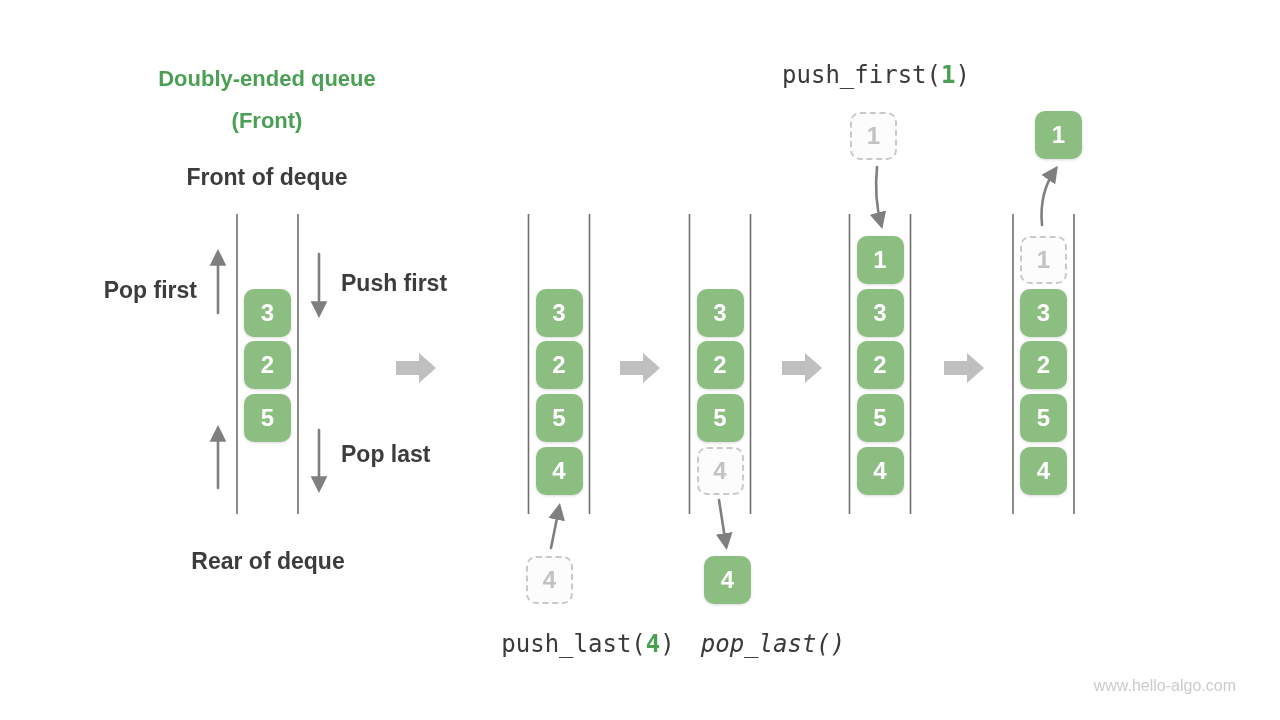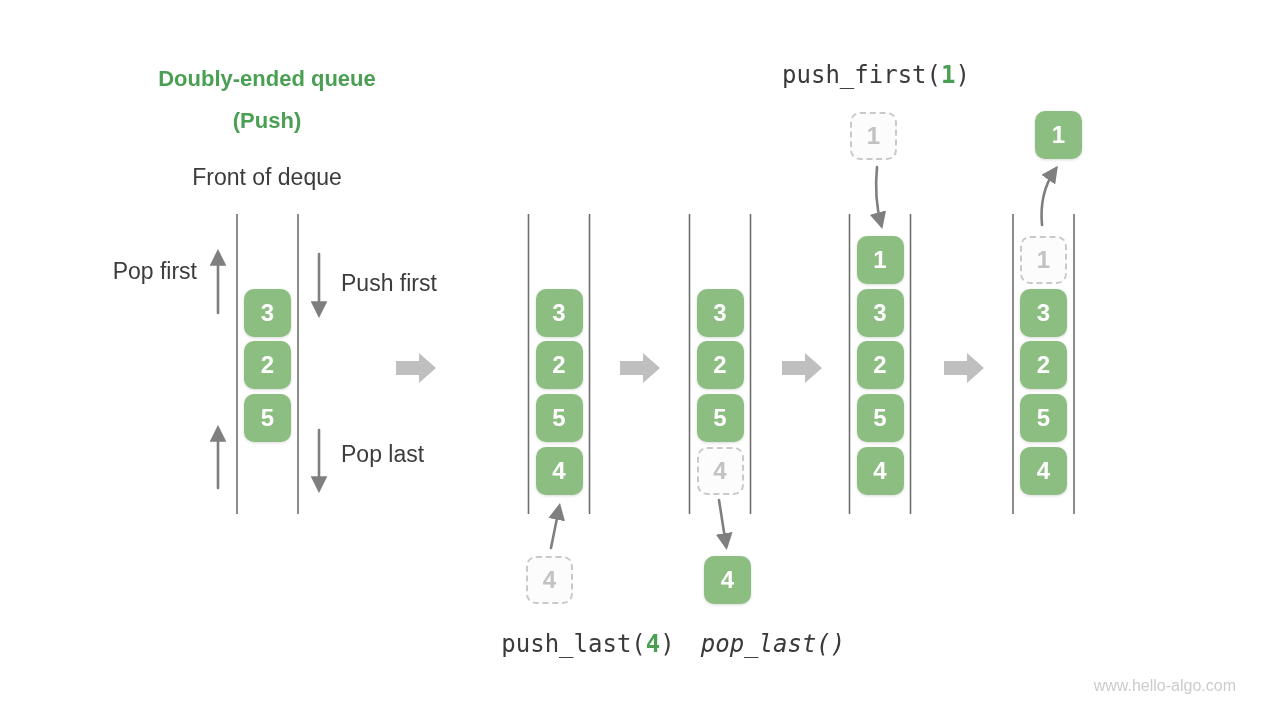"(Push)" div { text: Push -> Front }
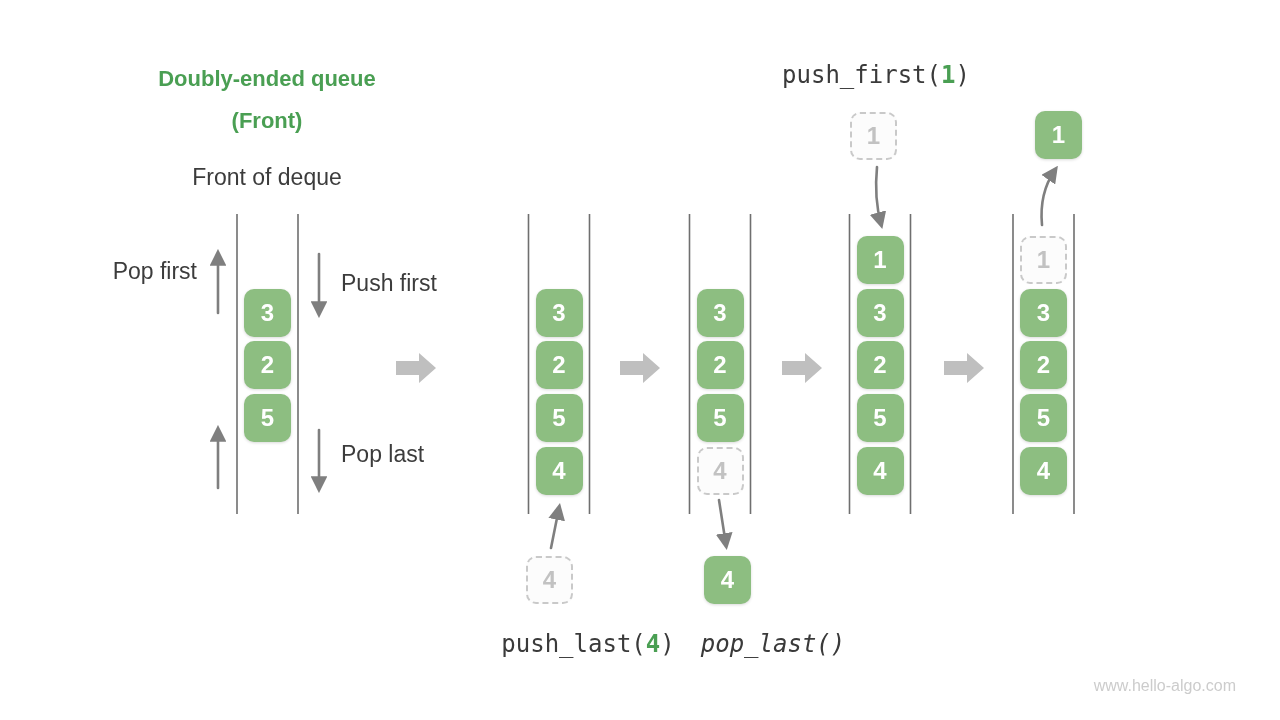"Front of deque" .lbl { font-weight: normal -> bold }
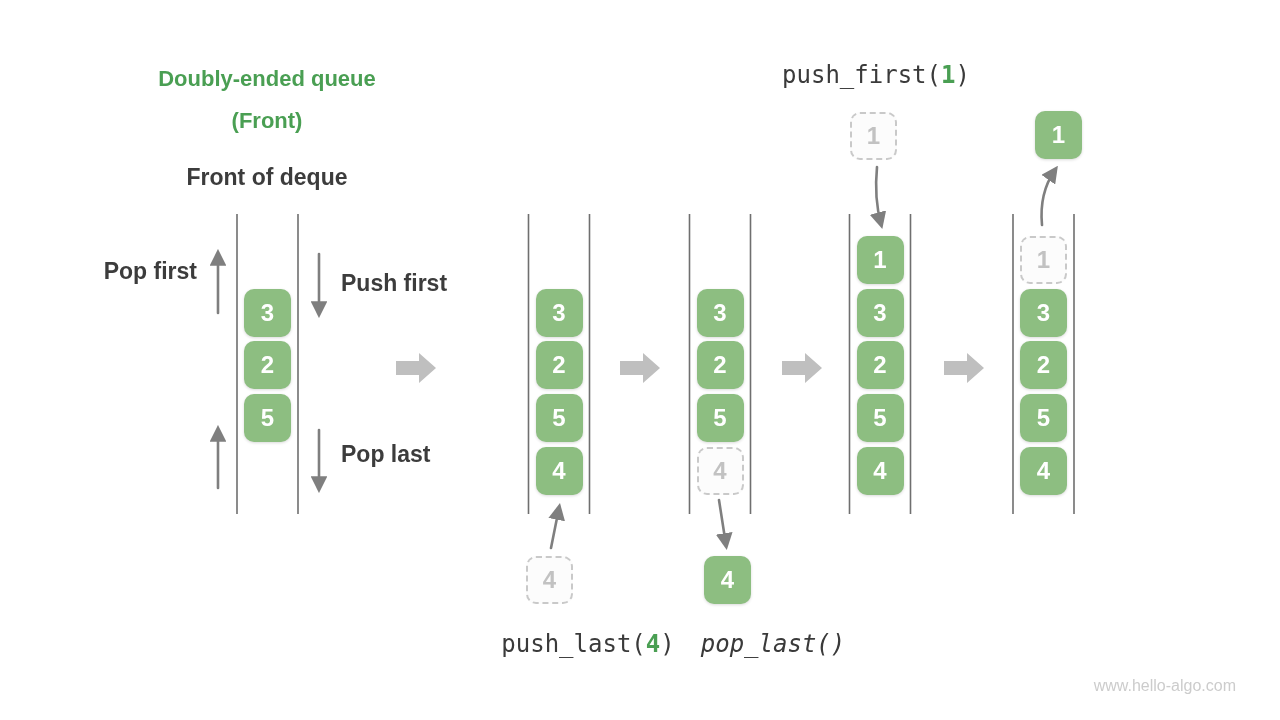"Pop first" div.lbl { top: 258px -> 277px }
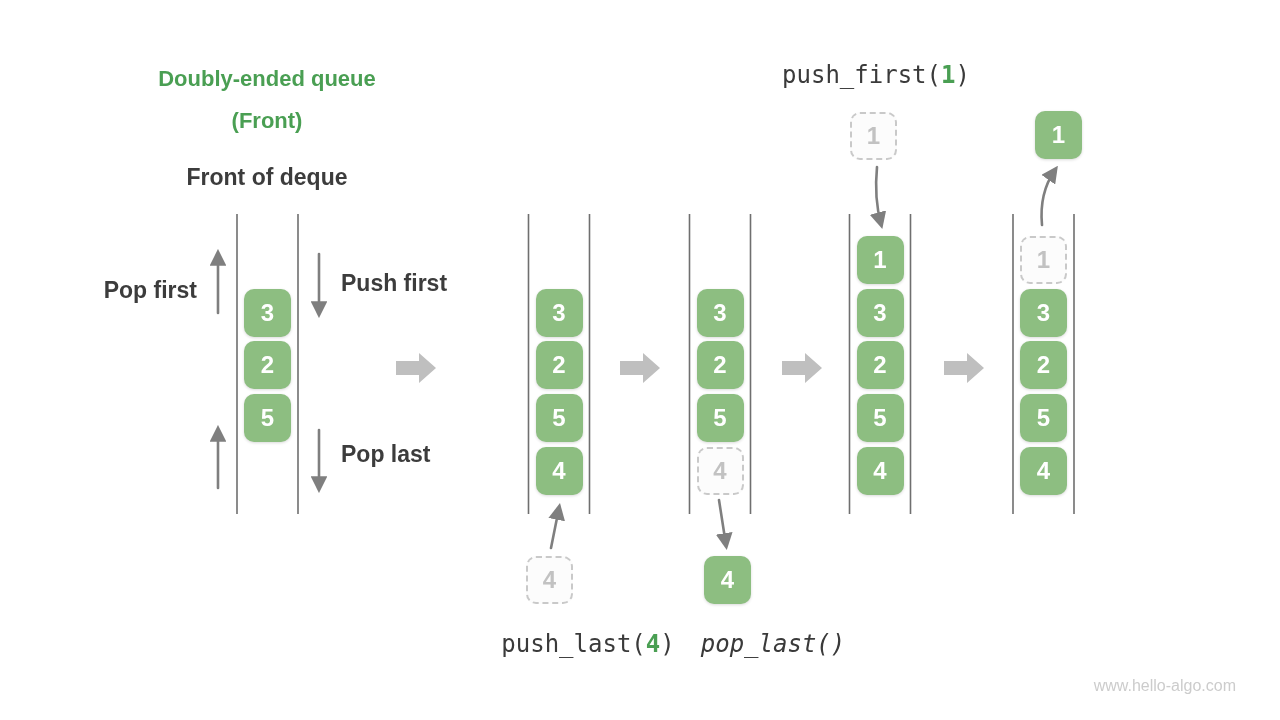"Rear of deque" div.lbl { html: none -> <div>Rear of deque</div> }
